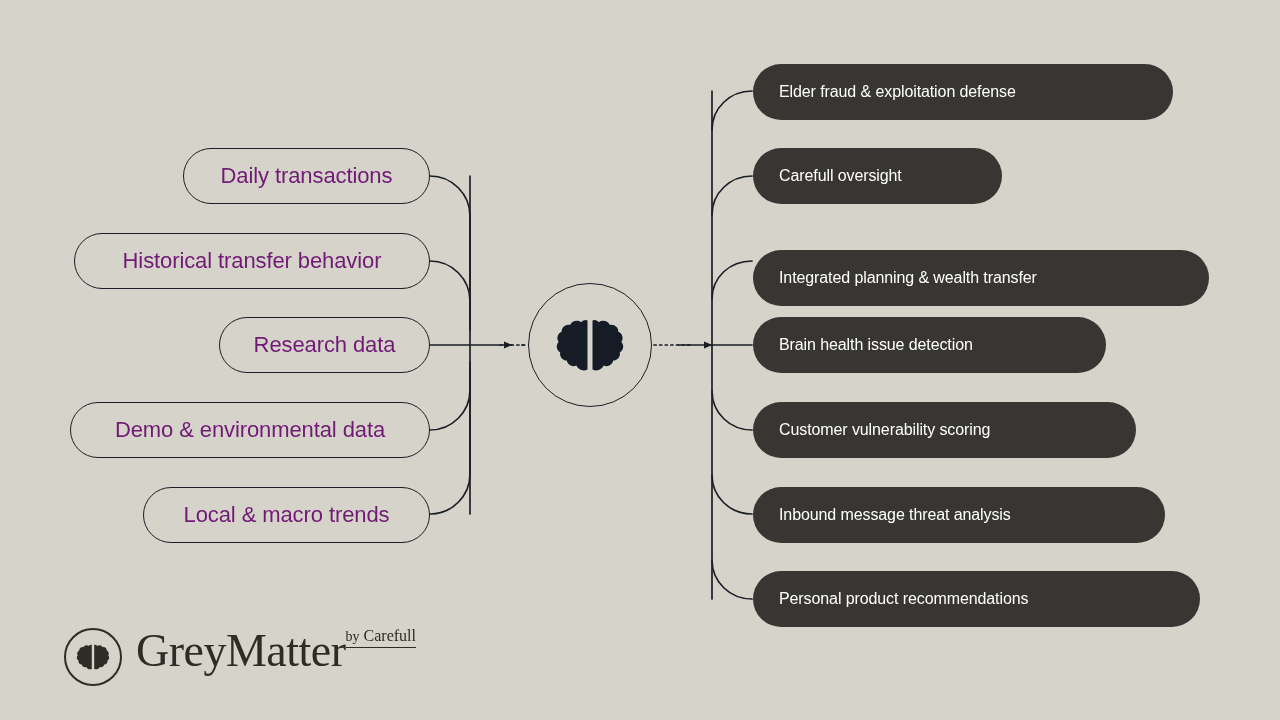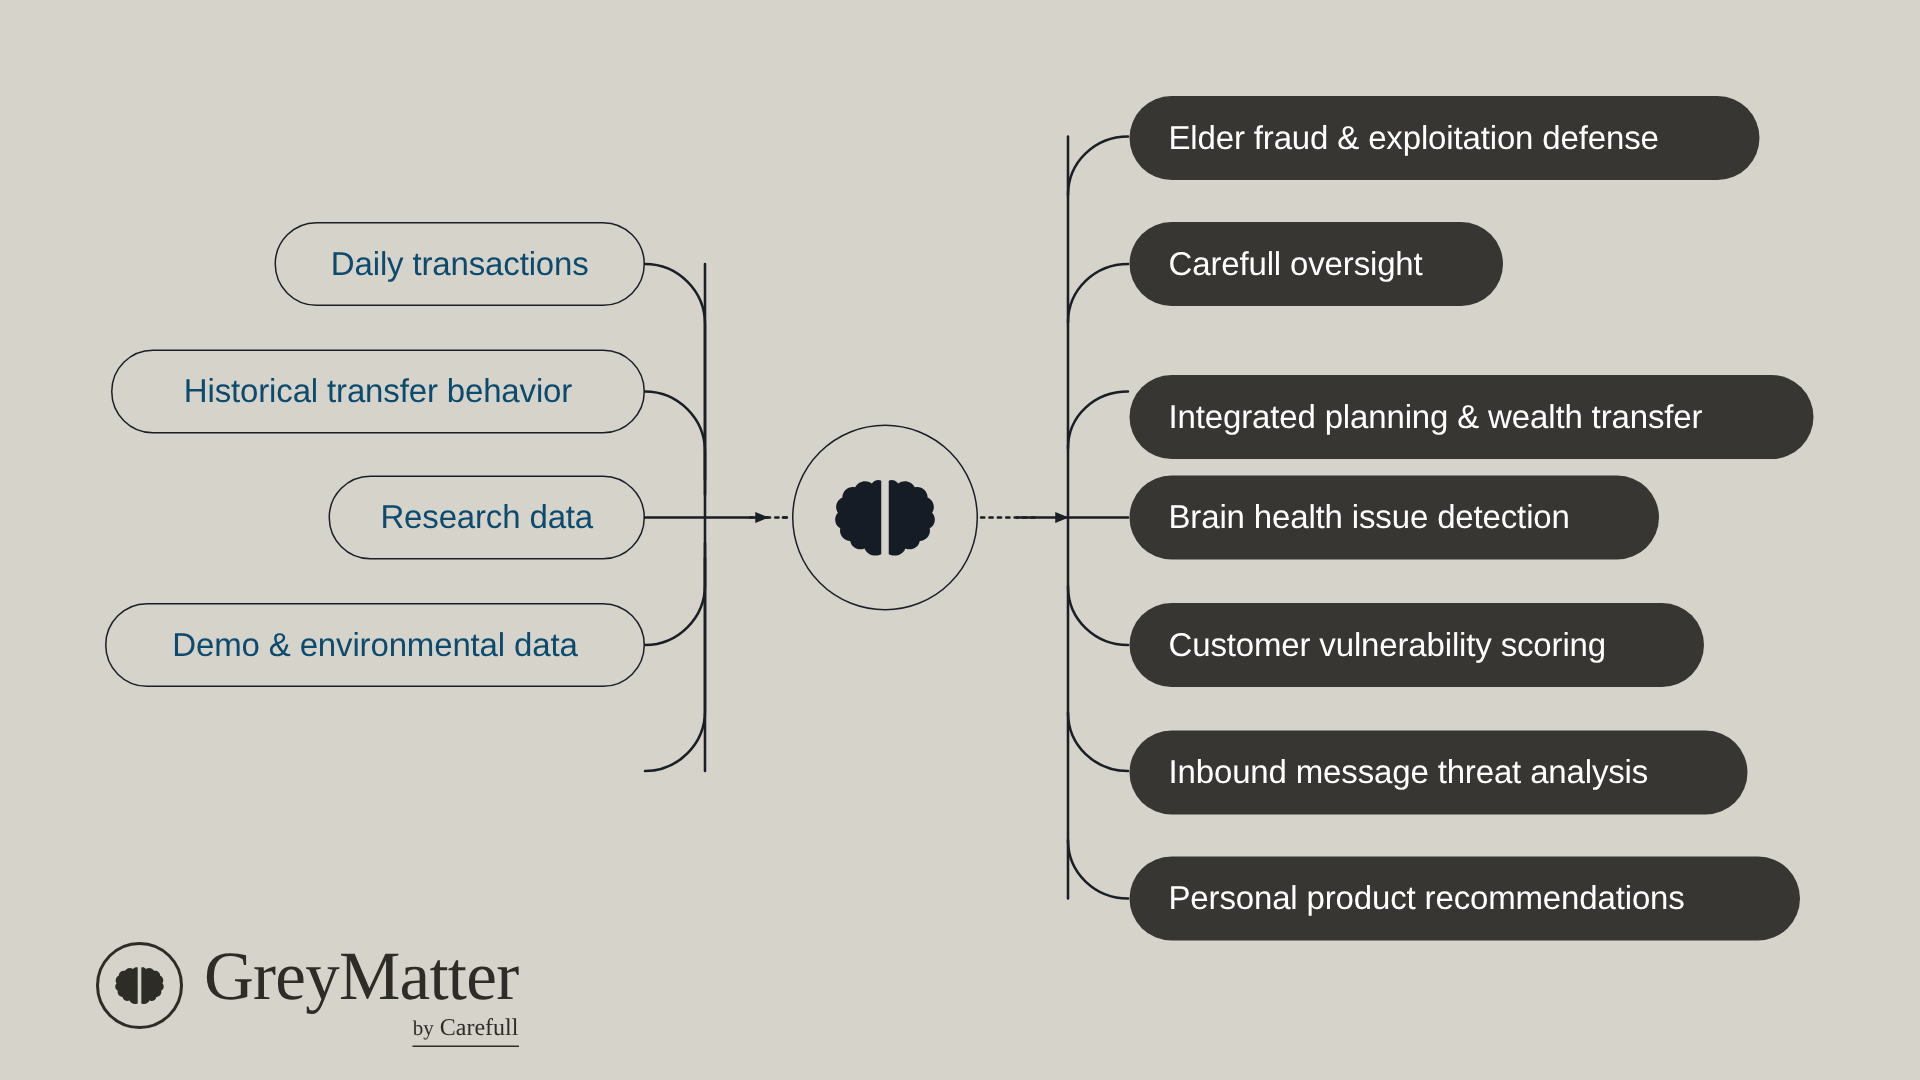"Elder fraud & exploitation defense" .pill-right { font-size: 22px -> 16px }
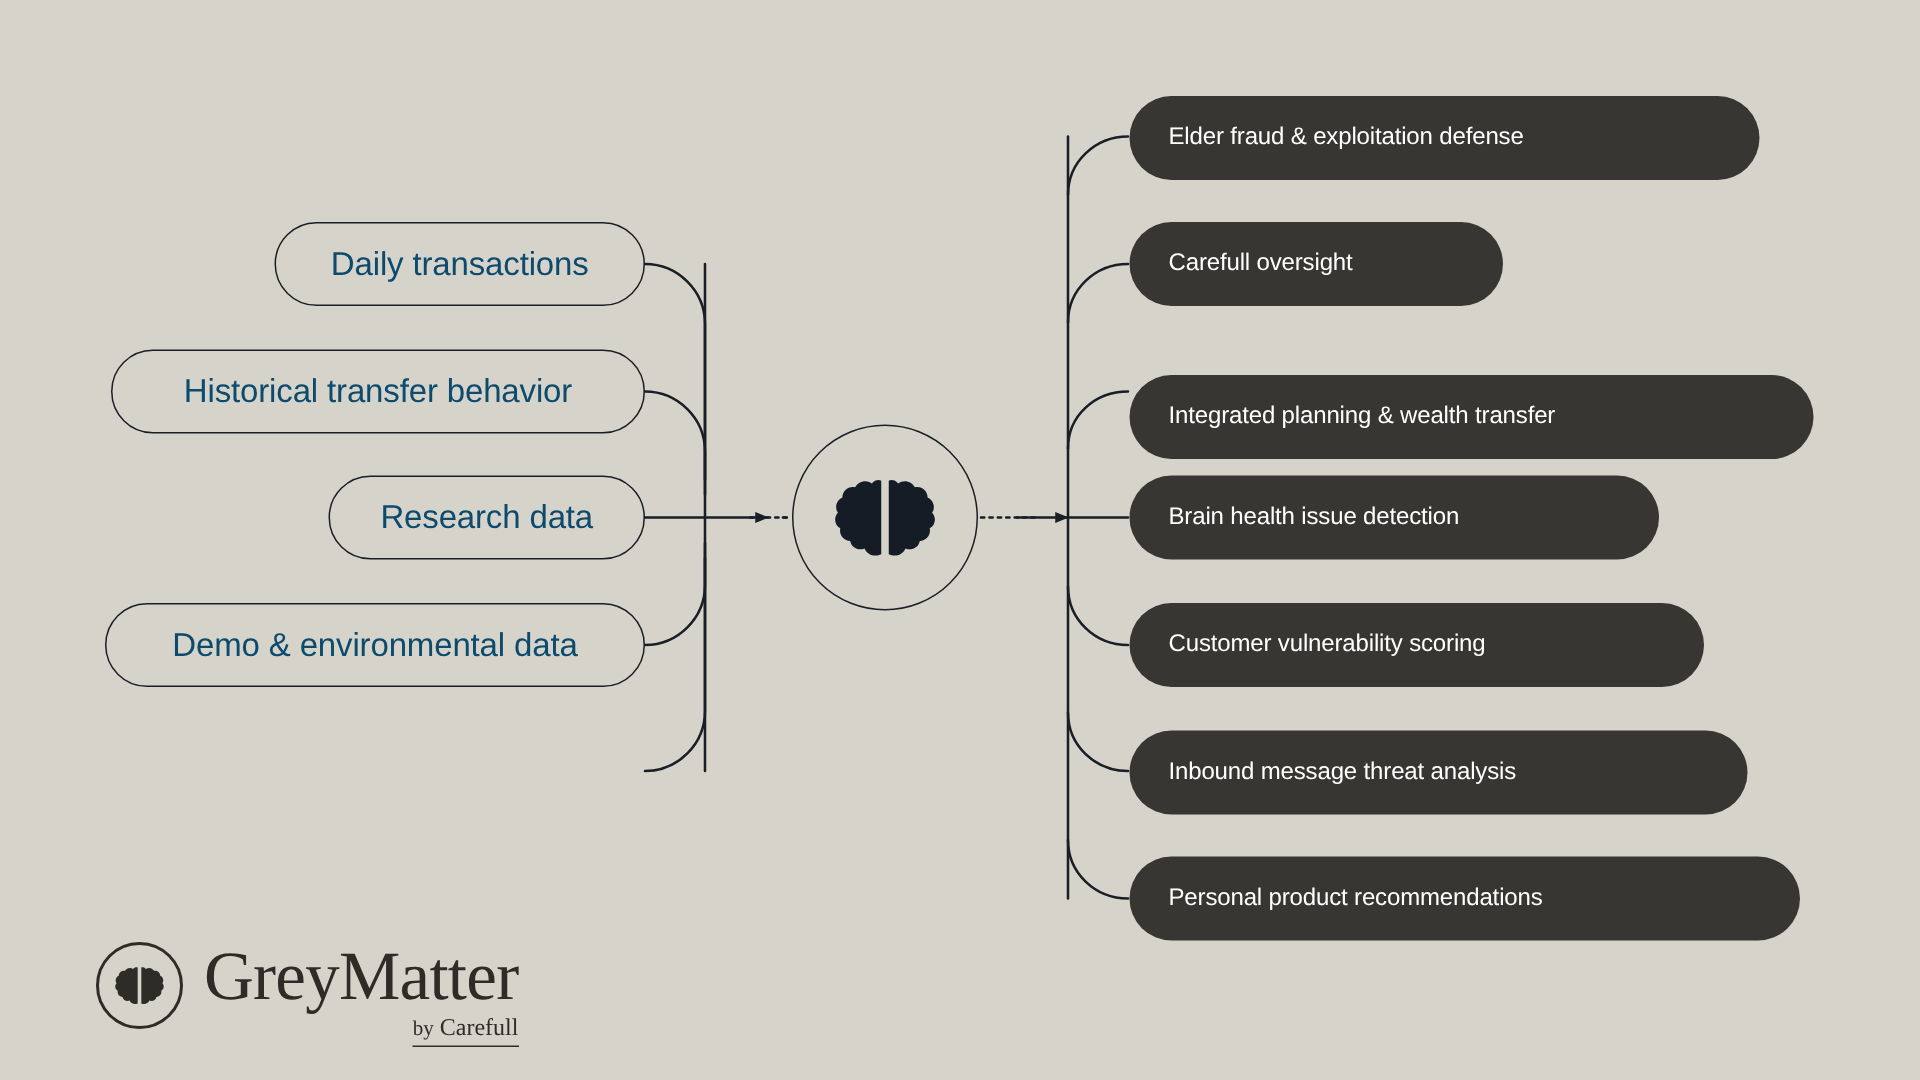"Daily transactions" .pill-left { color: #0c4a6e -> #701a75 }
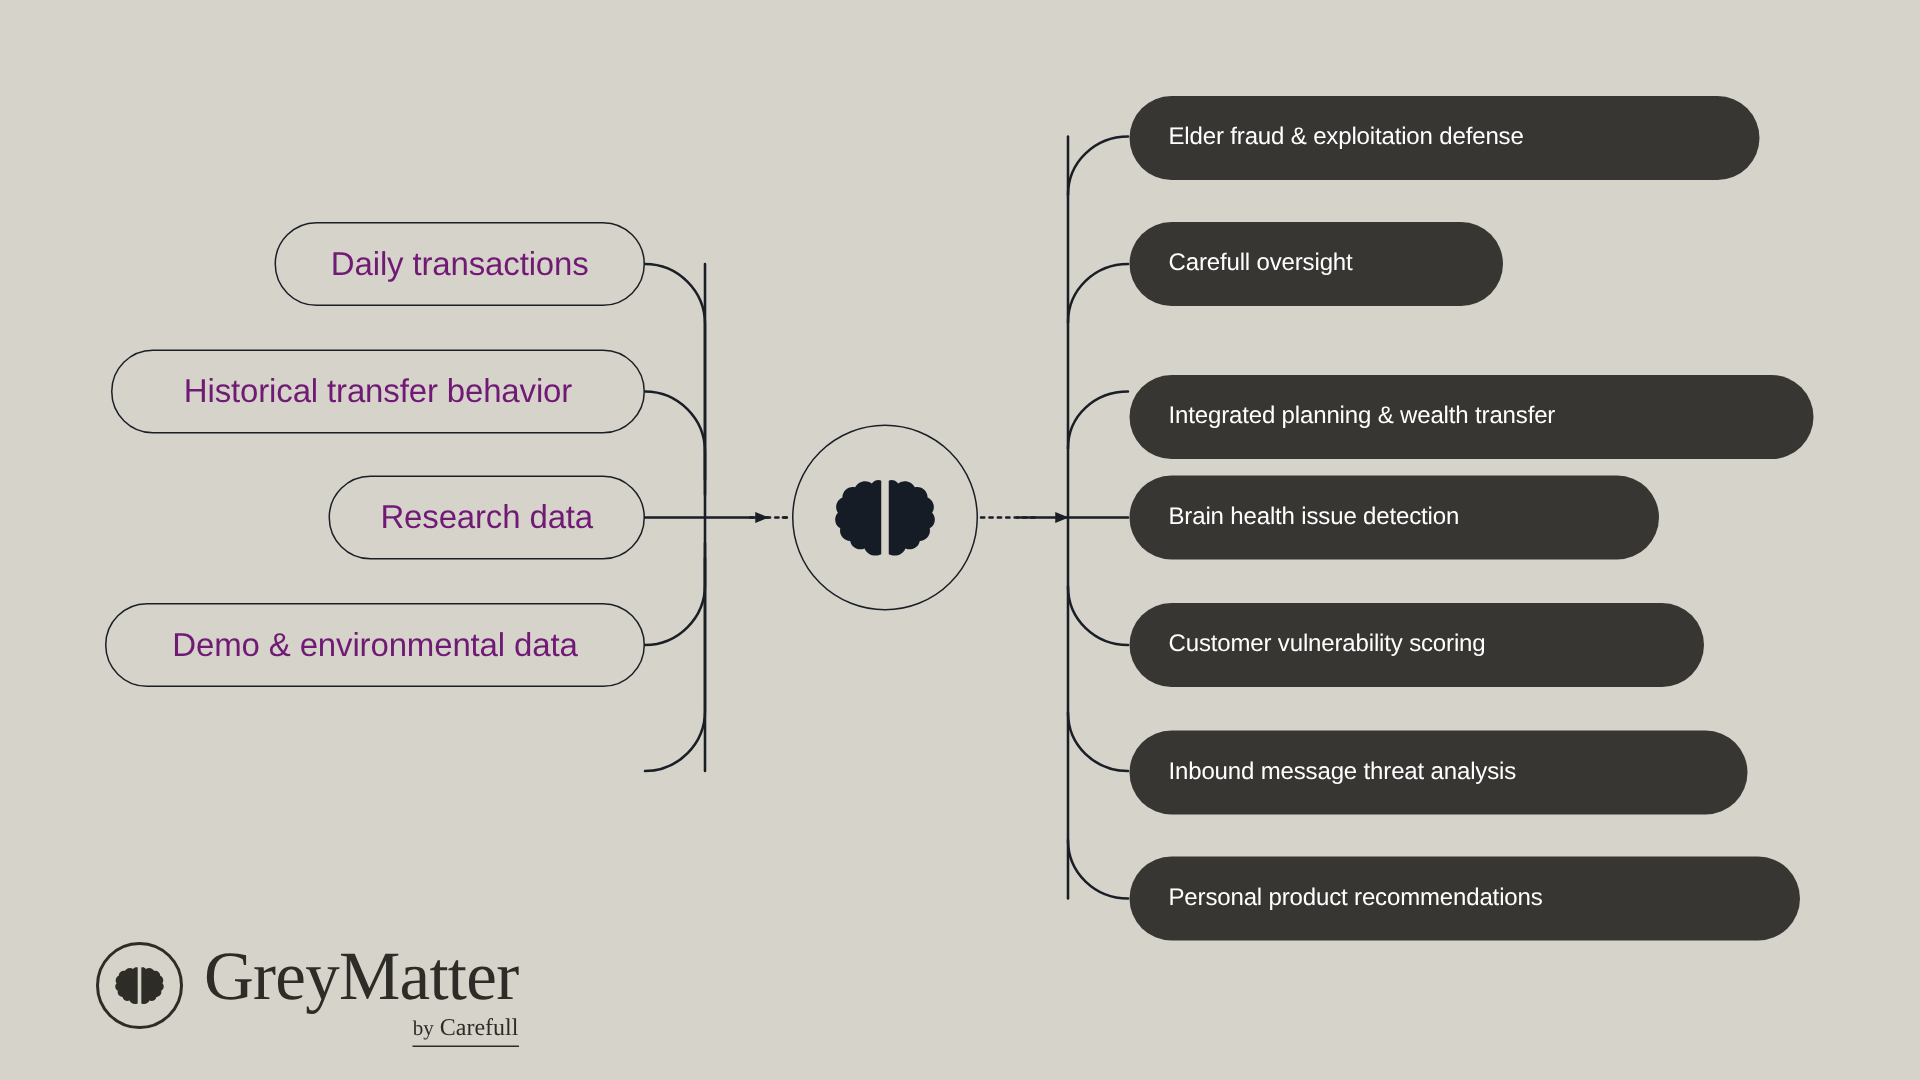"Local & macro trends" div.pill { html: none -> <div> <span>Local &amp; macro trends</span> </div> }
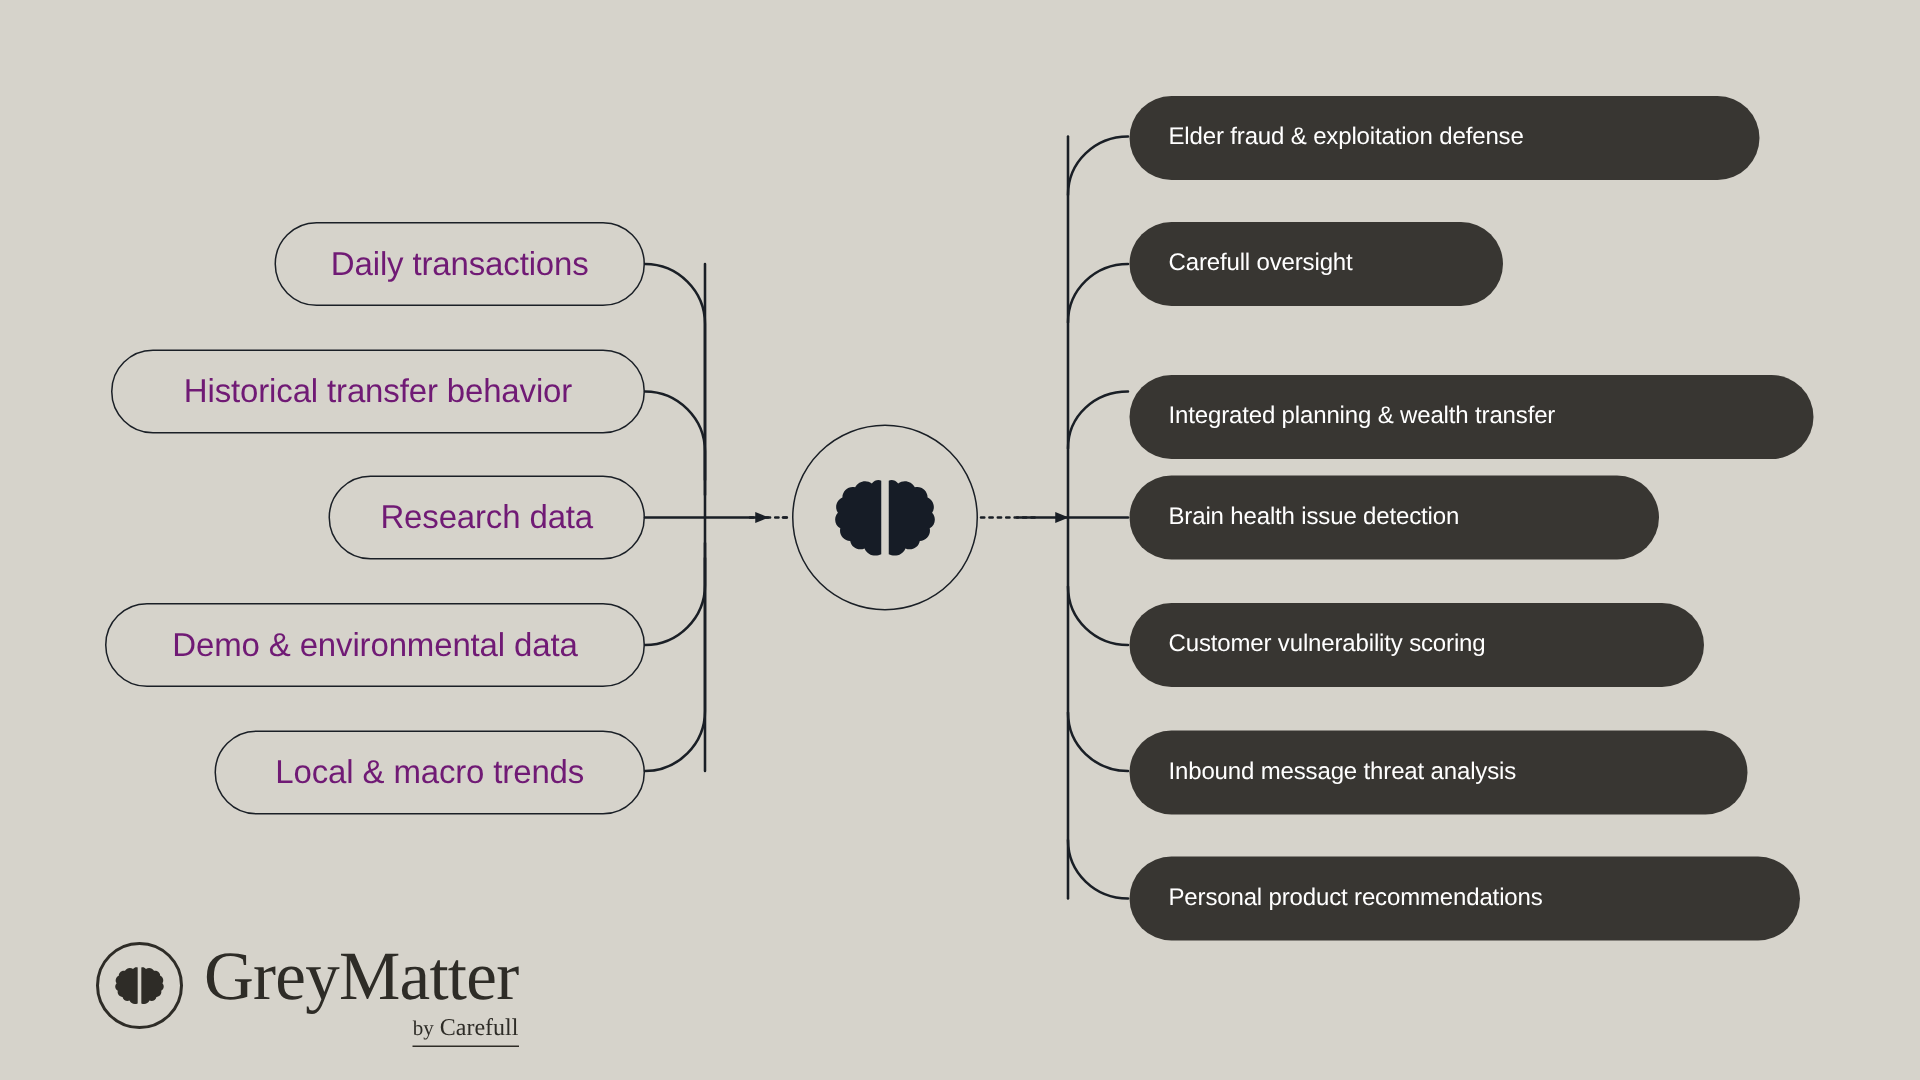"GreyMatter" #logo-text { align-items: flex-end -> flex-start; flex-direction: column -> row }
